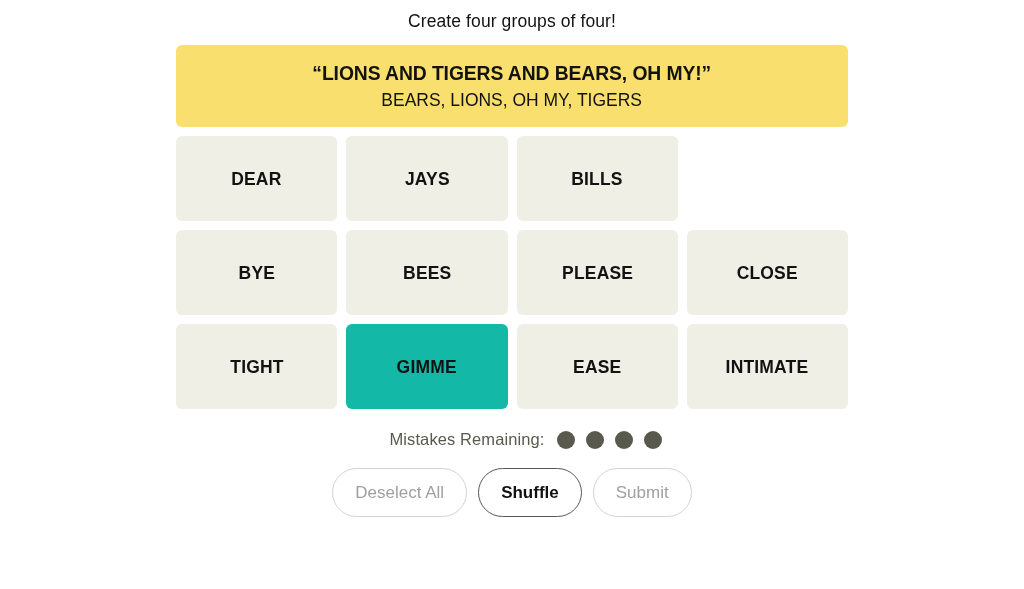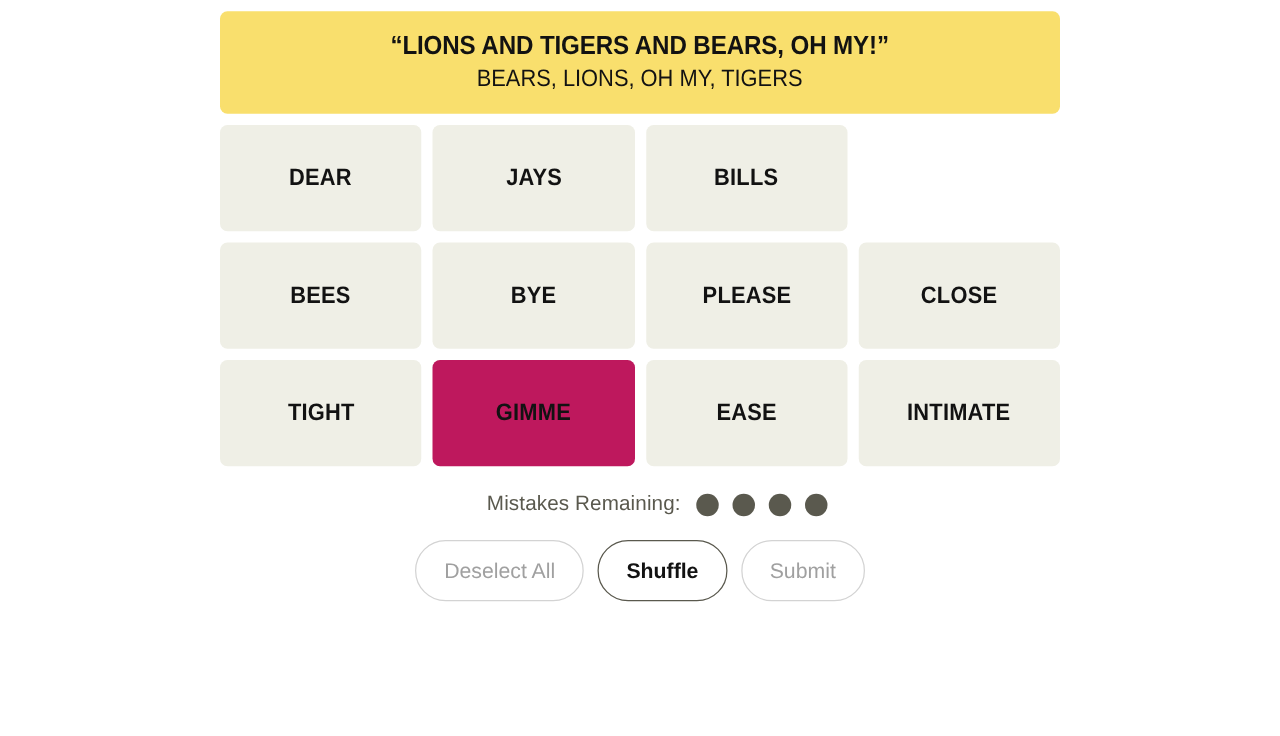"Create four groups of four!" div.instruction { html: none -> <div>Create four groups of four!</div> }
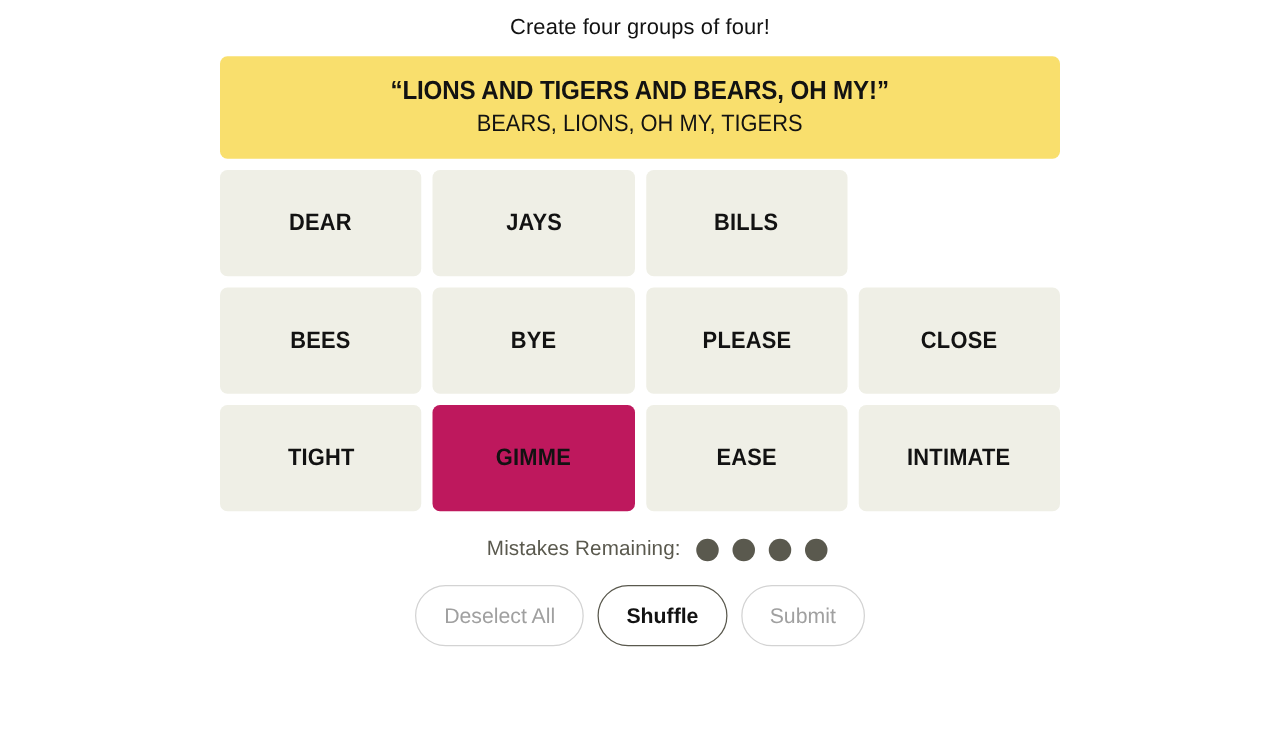"BEES" div.tile { order: before "BYE" -> after "BYE" }
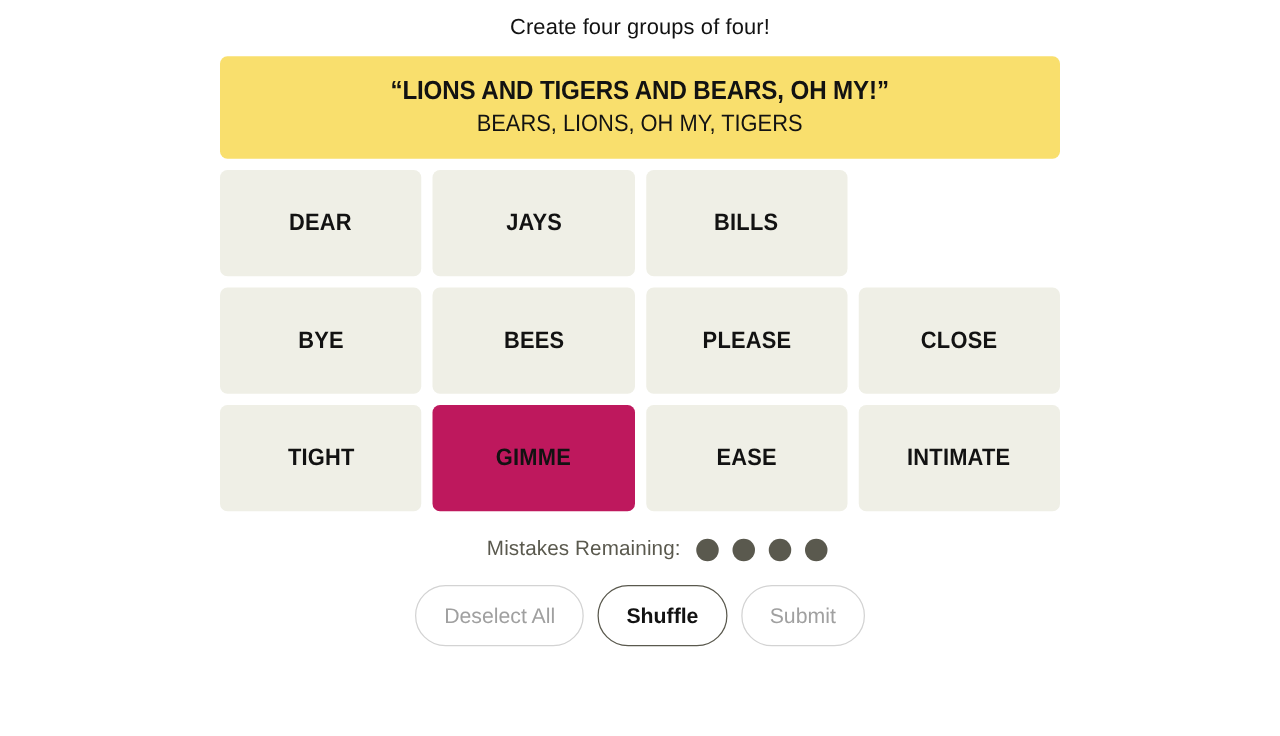"GIMME" div.tile { background: #be185d -> #14b8a6 }
